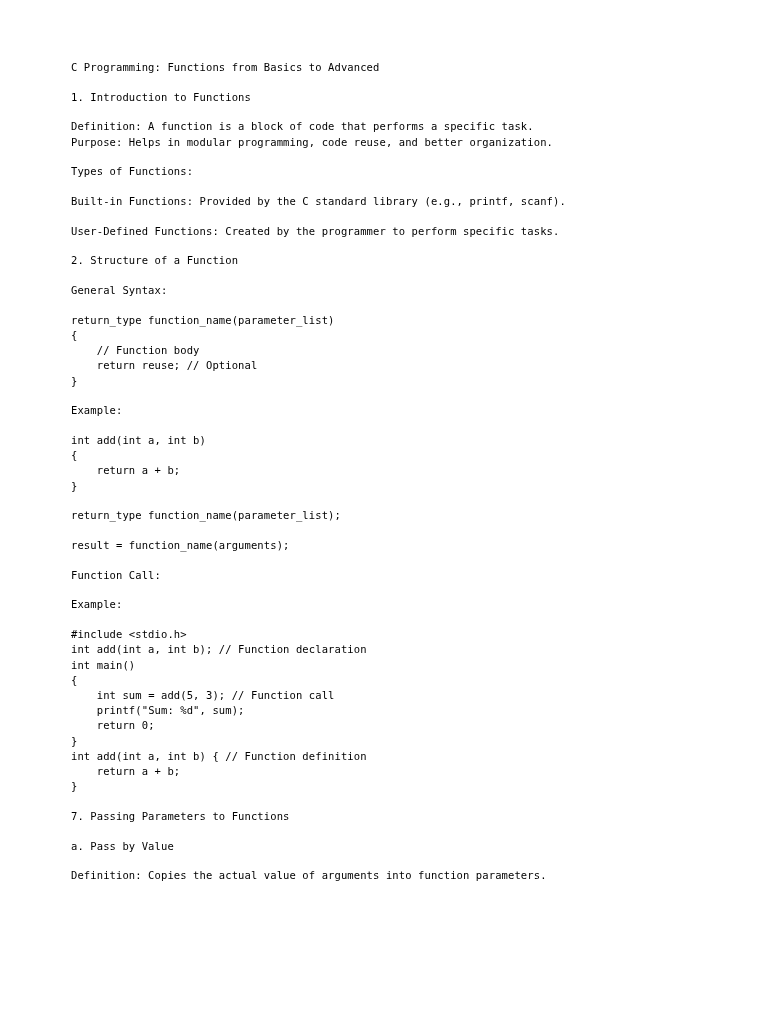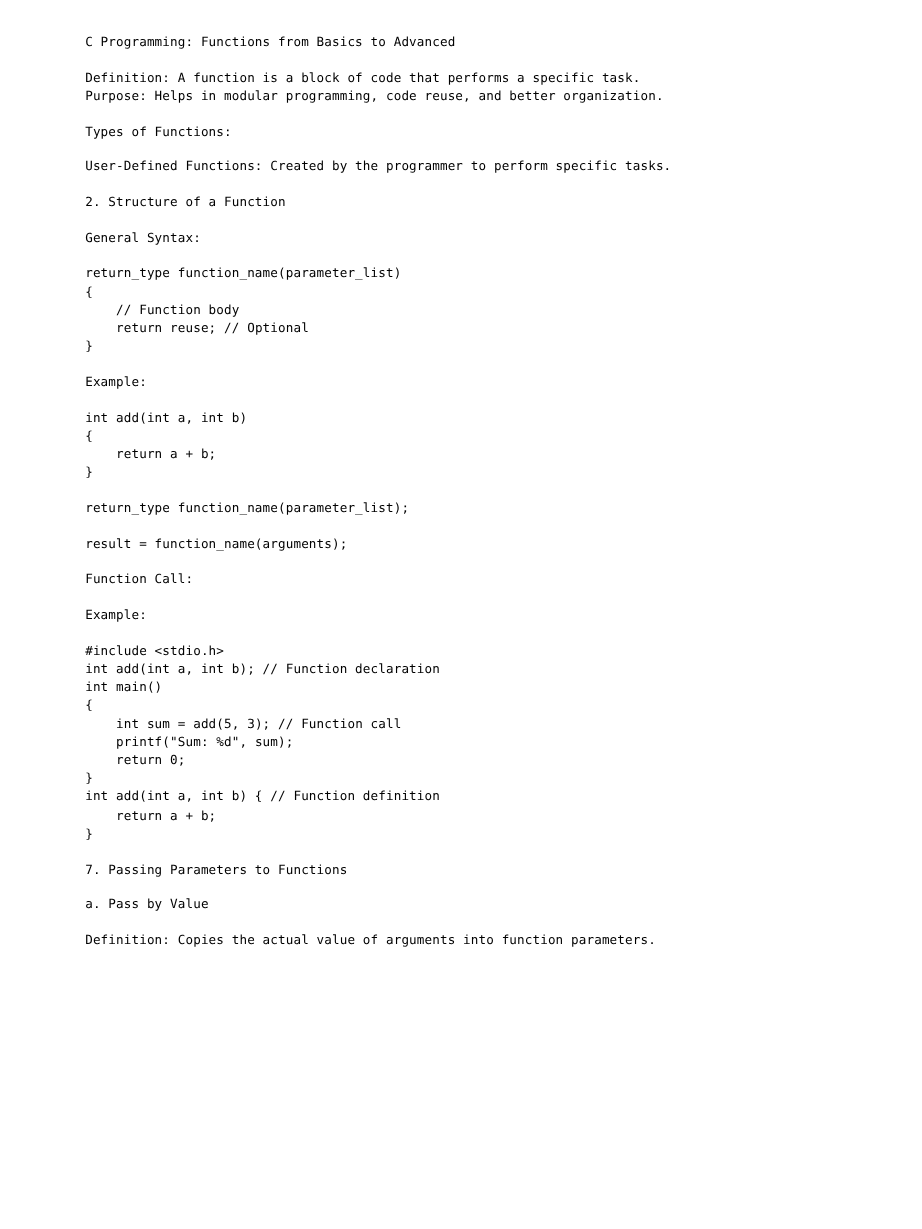"C Programming: Functions from Basics" .page { padding: 28px 70px 40px 71px -> 60px 70px 40px 71px }
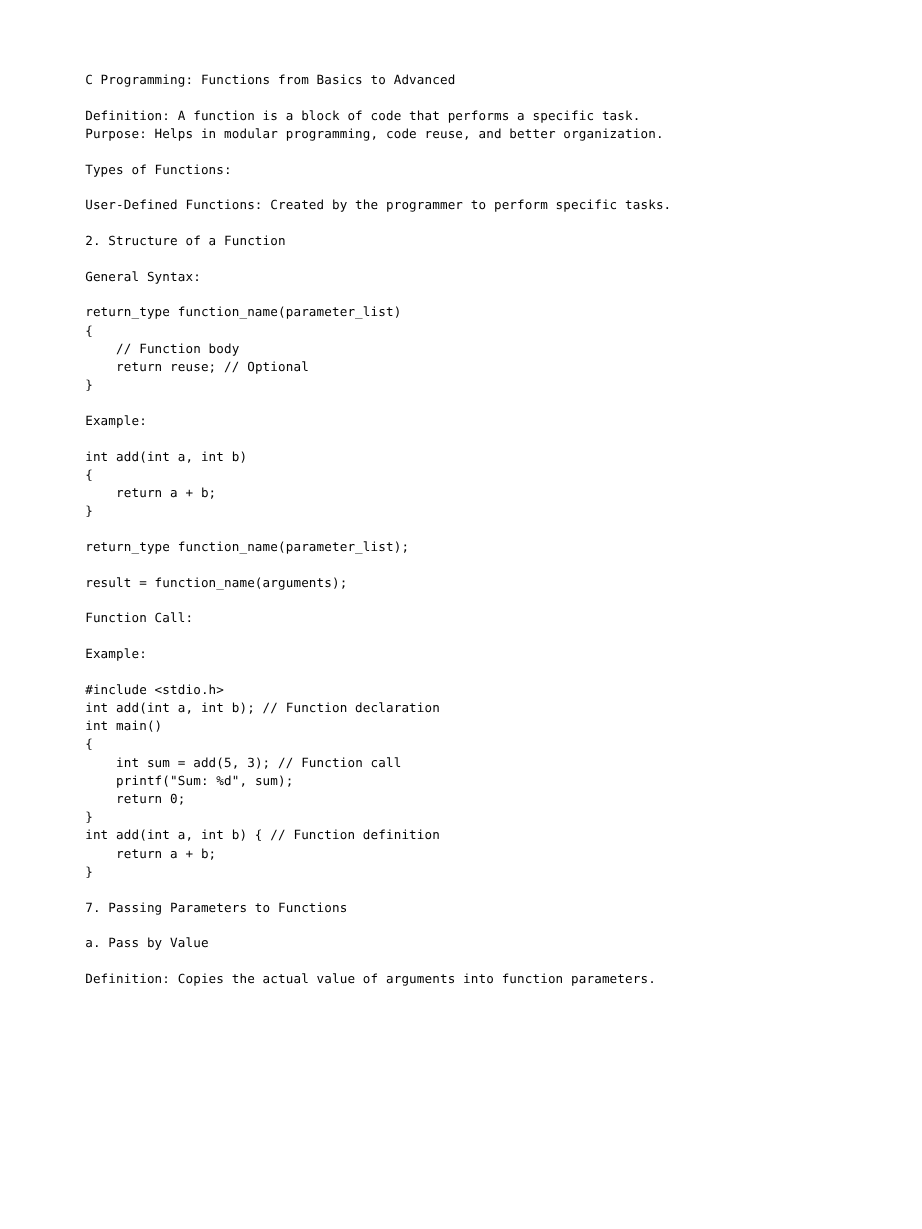"1. Introduction to Functions" div.block { html: none -> <div>1. Introduction to Functions</div> }
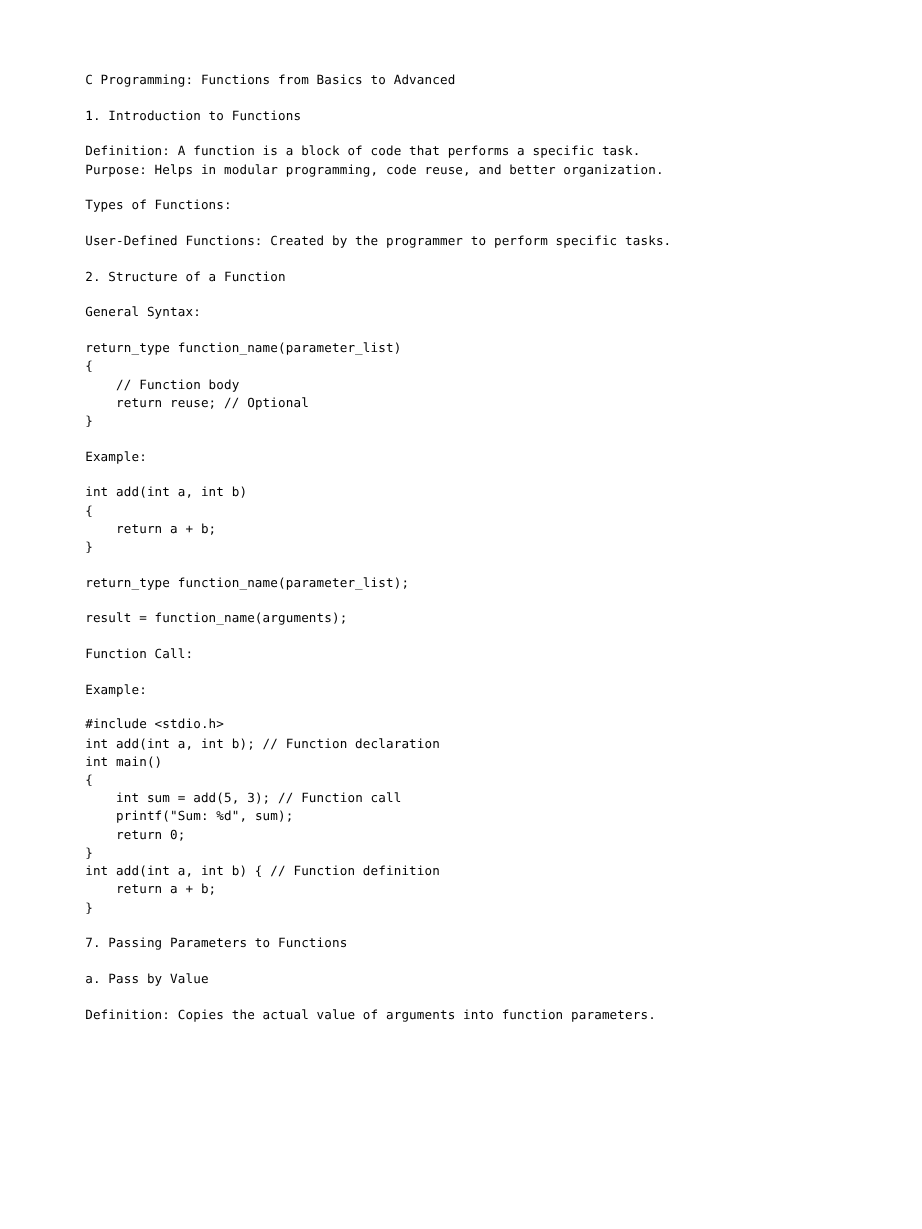"Built-in Functions: Provided by the" div.block { html: none -> <div>Built-in Functions: Provided by the C standard library (e.g., printf, scanf).</div> }
